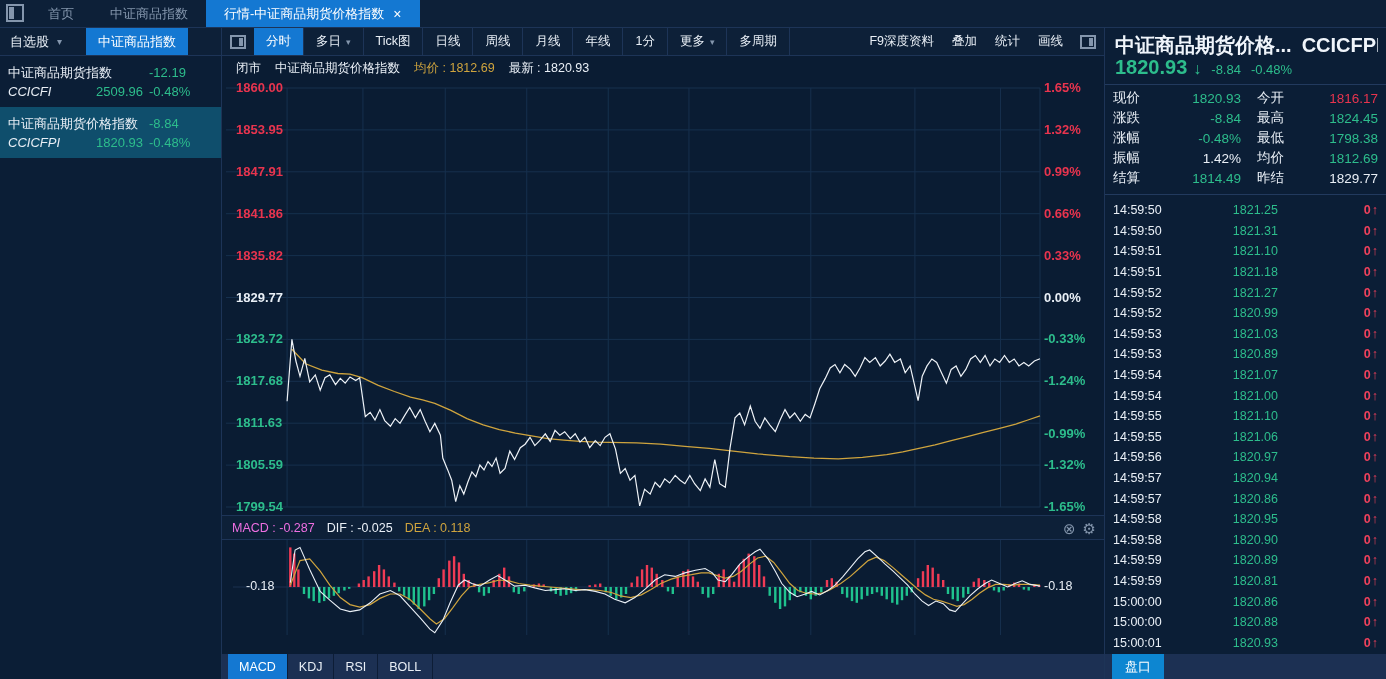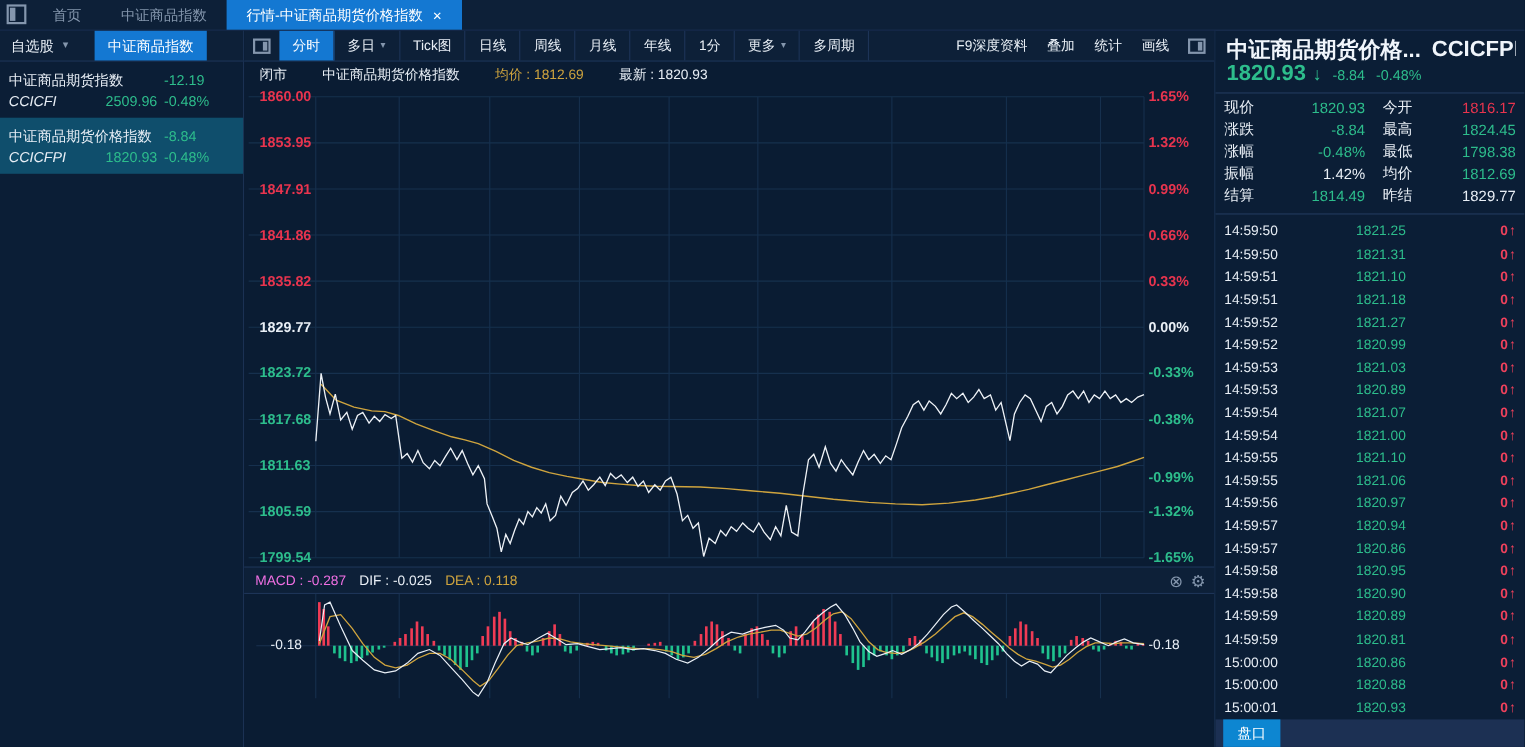"闭市" .statusbar { gap: 32px -> 14px }
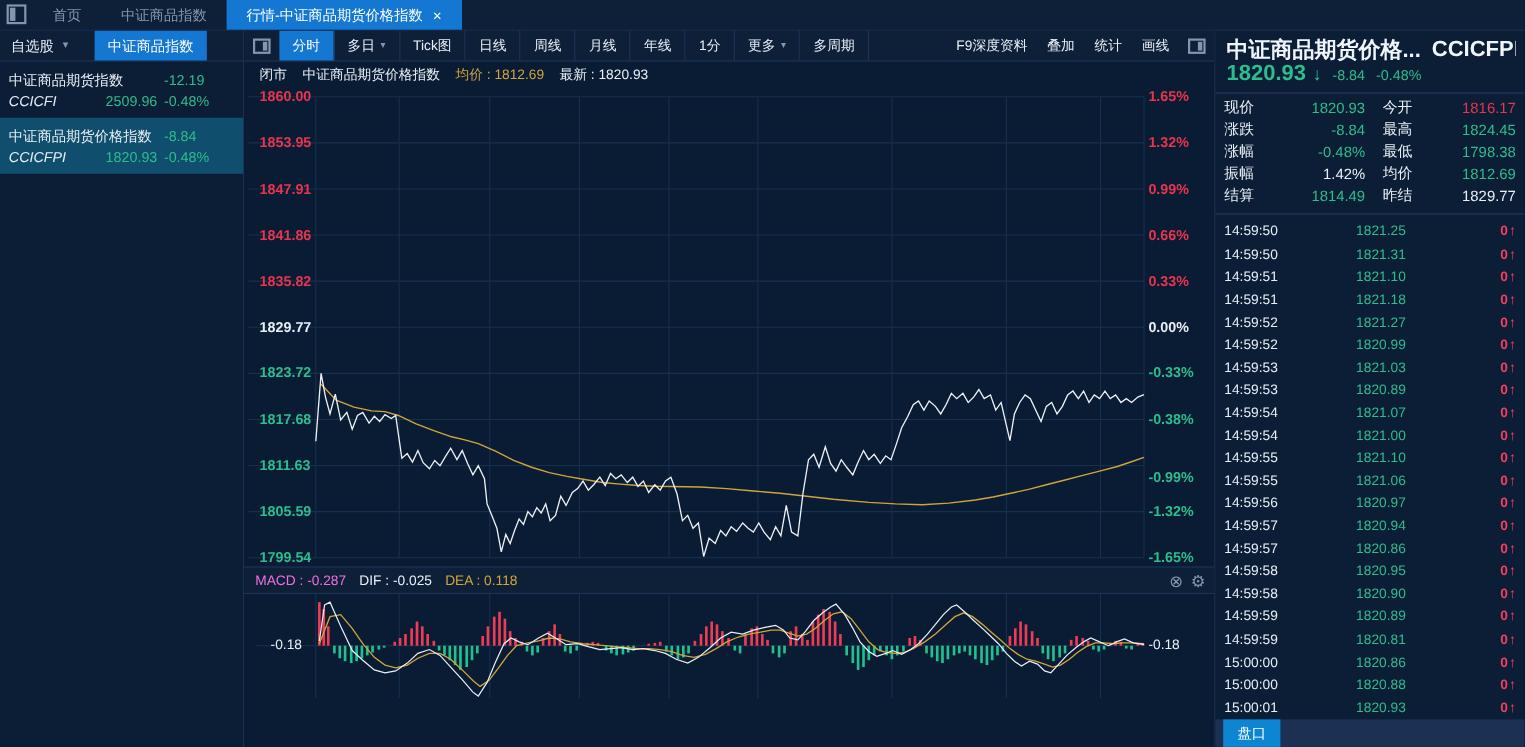"-0.38%" div.axis-label { text: -0.38% -> -1.24% }
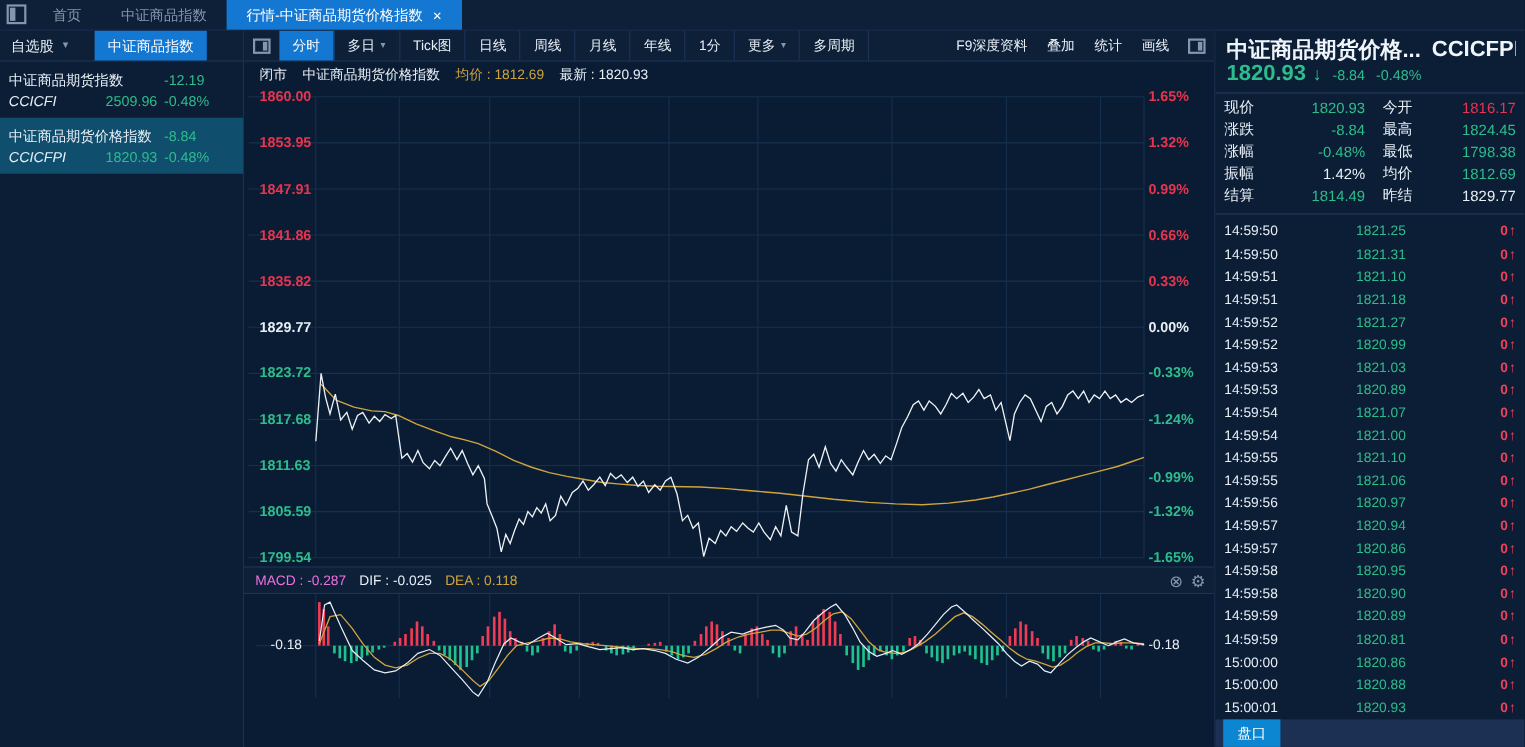"MACD" div.ind-tabs { html: none -> <div> <div>MACD</div> <div>KDJ</div> <div>RSI</div> <div>BOLL</div> </div> }
